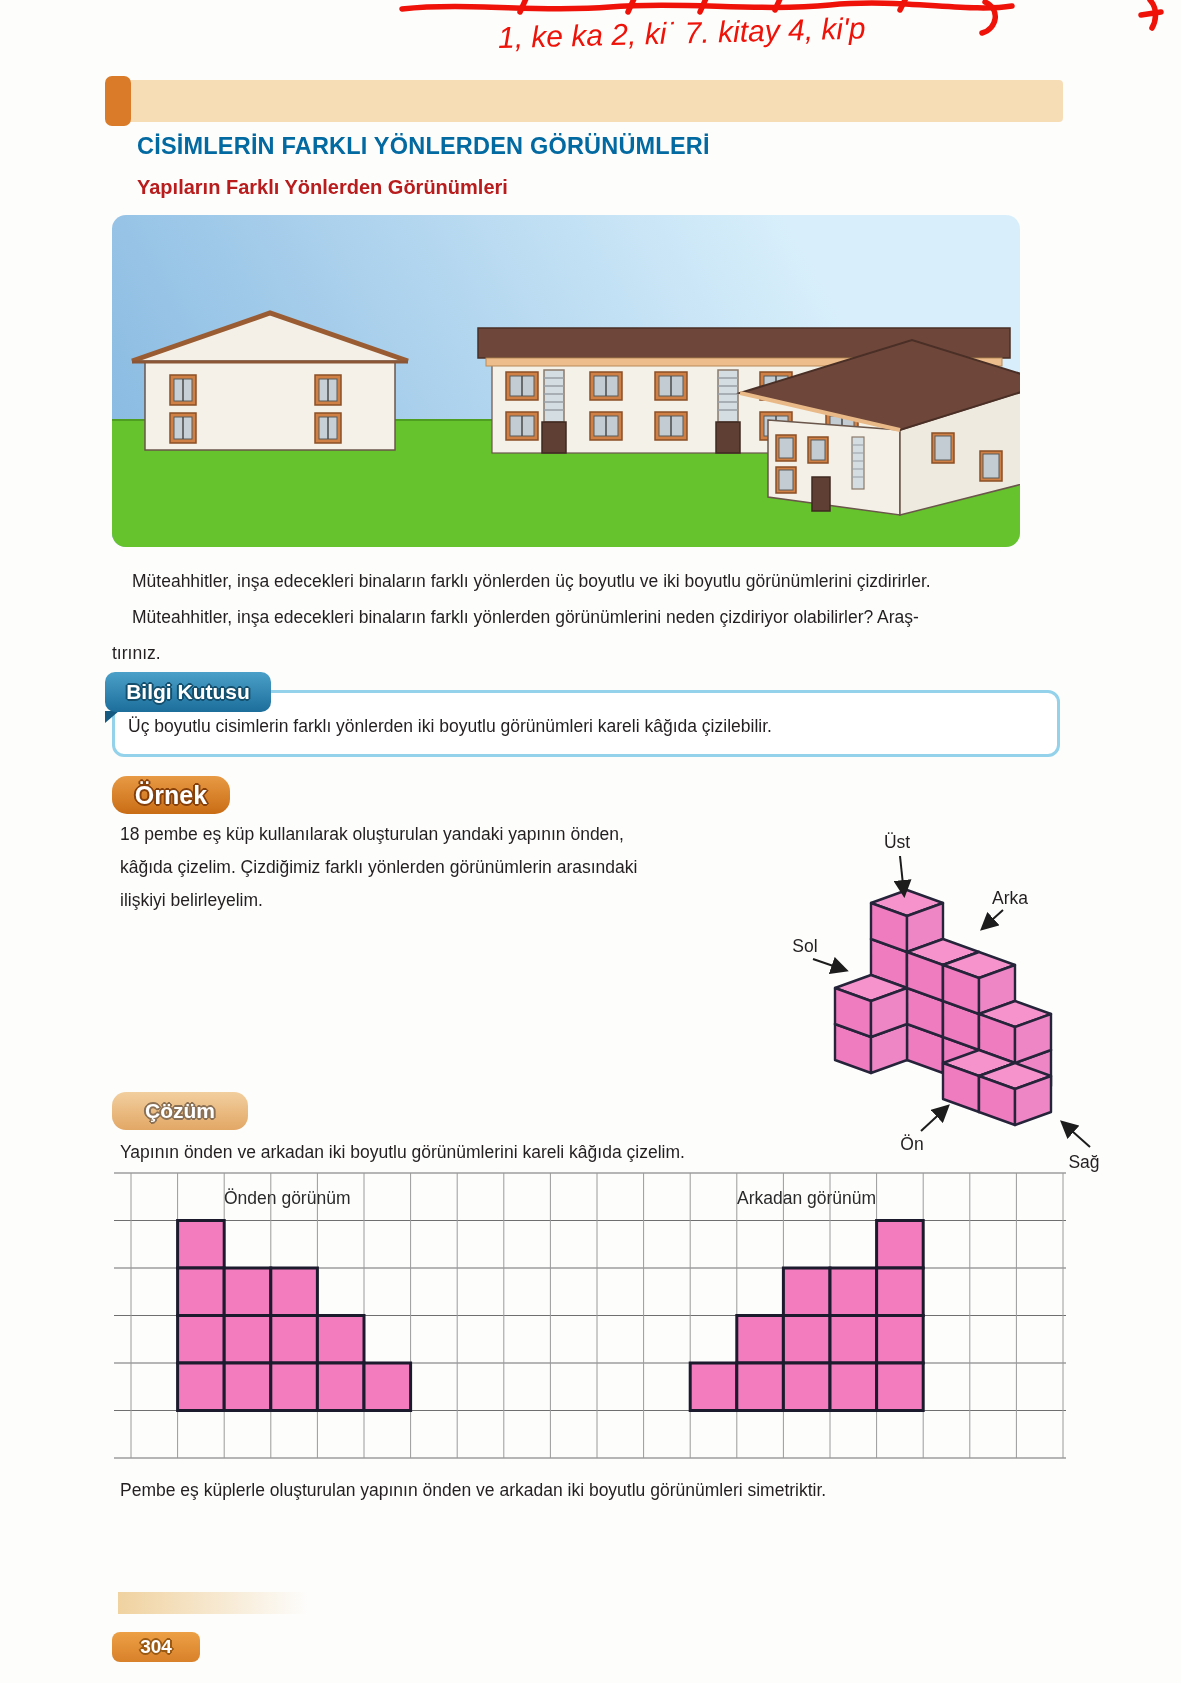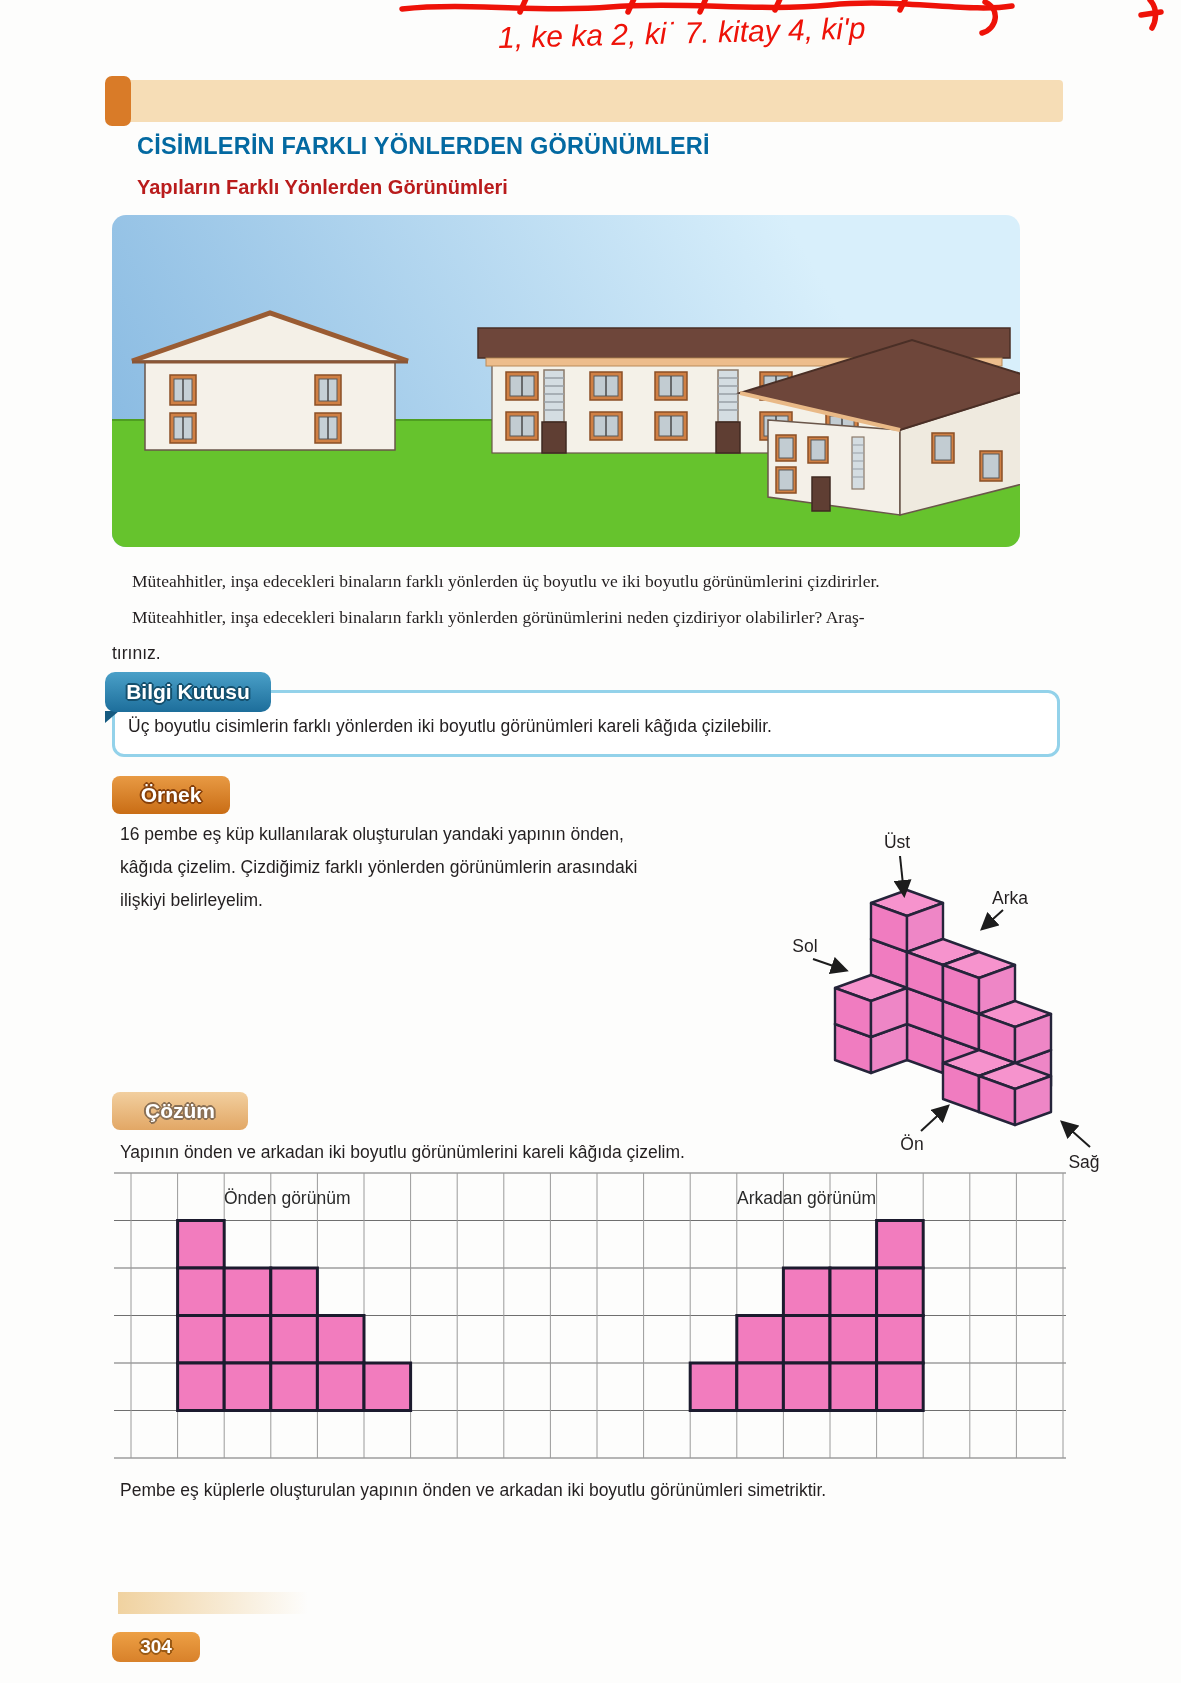"Müteahhitler, inşa edecekleri binaların" .intro .line:nth-child(-n+2) { font-family: Liberation Serif, serif -> none }
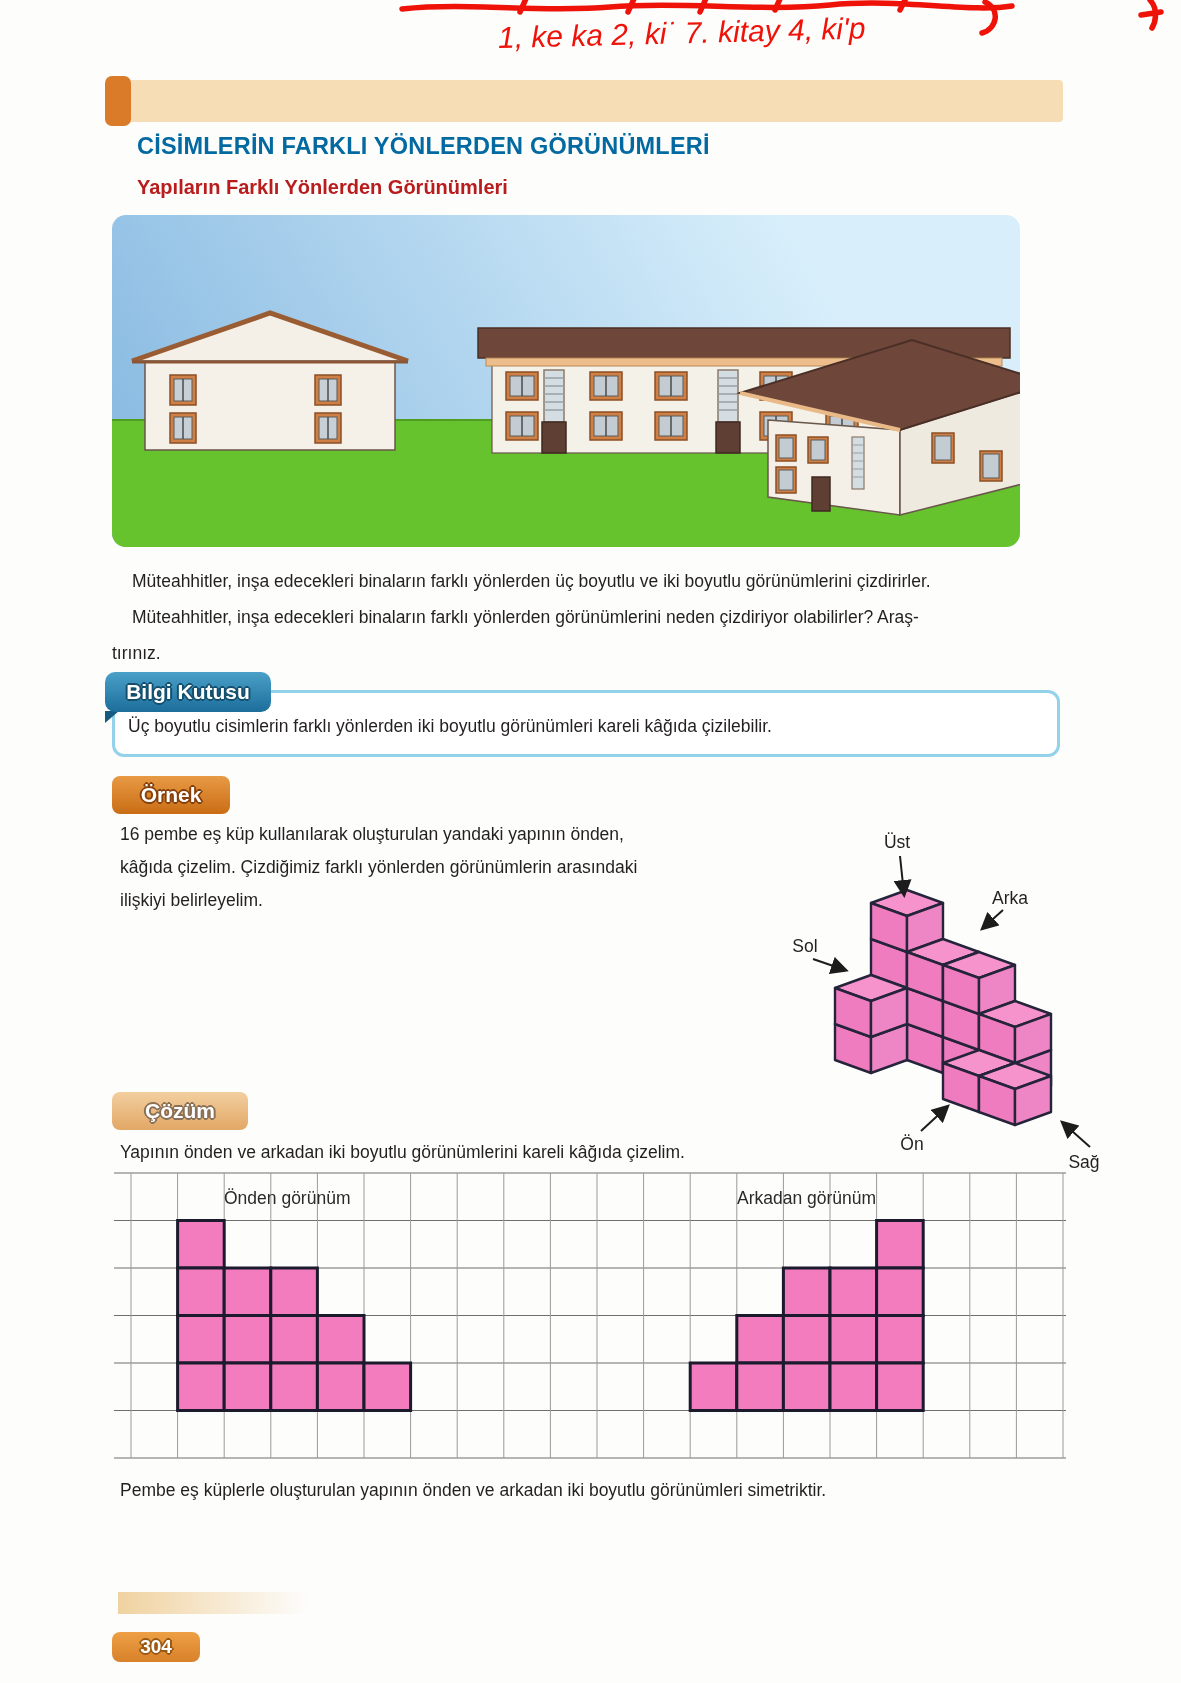"Örnek" .tab-ornek { border-radius: 8px -> 15px; font-size: 21px -> 25px }
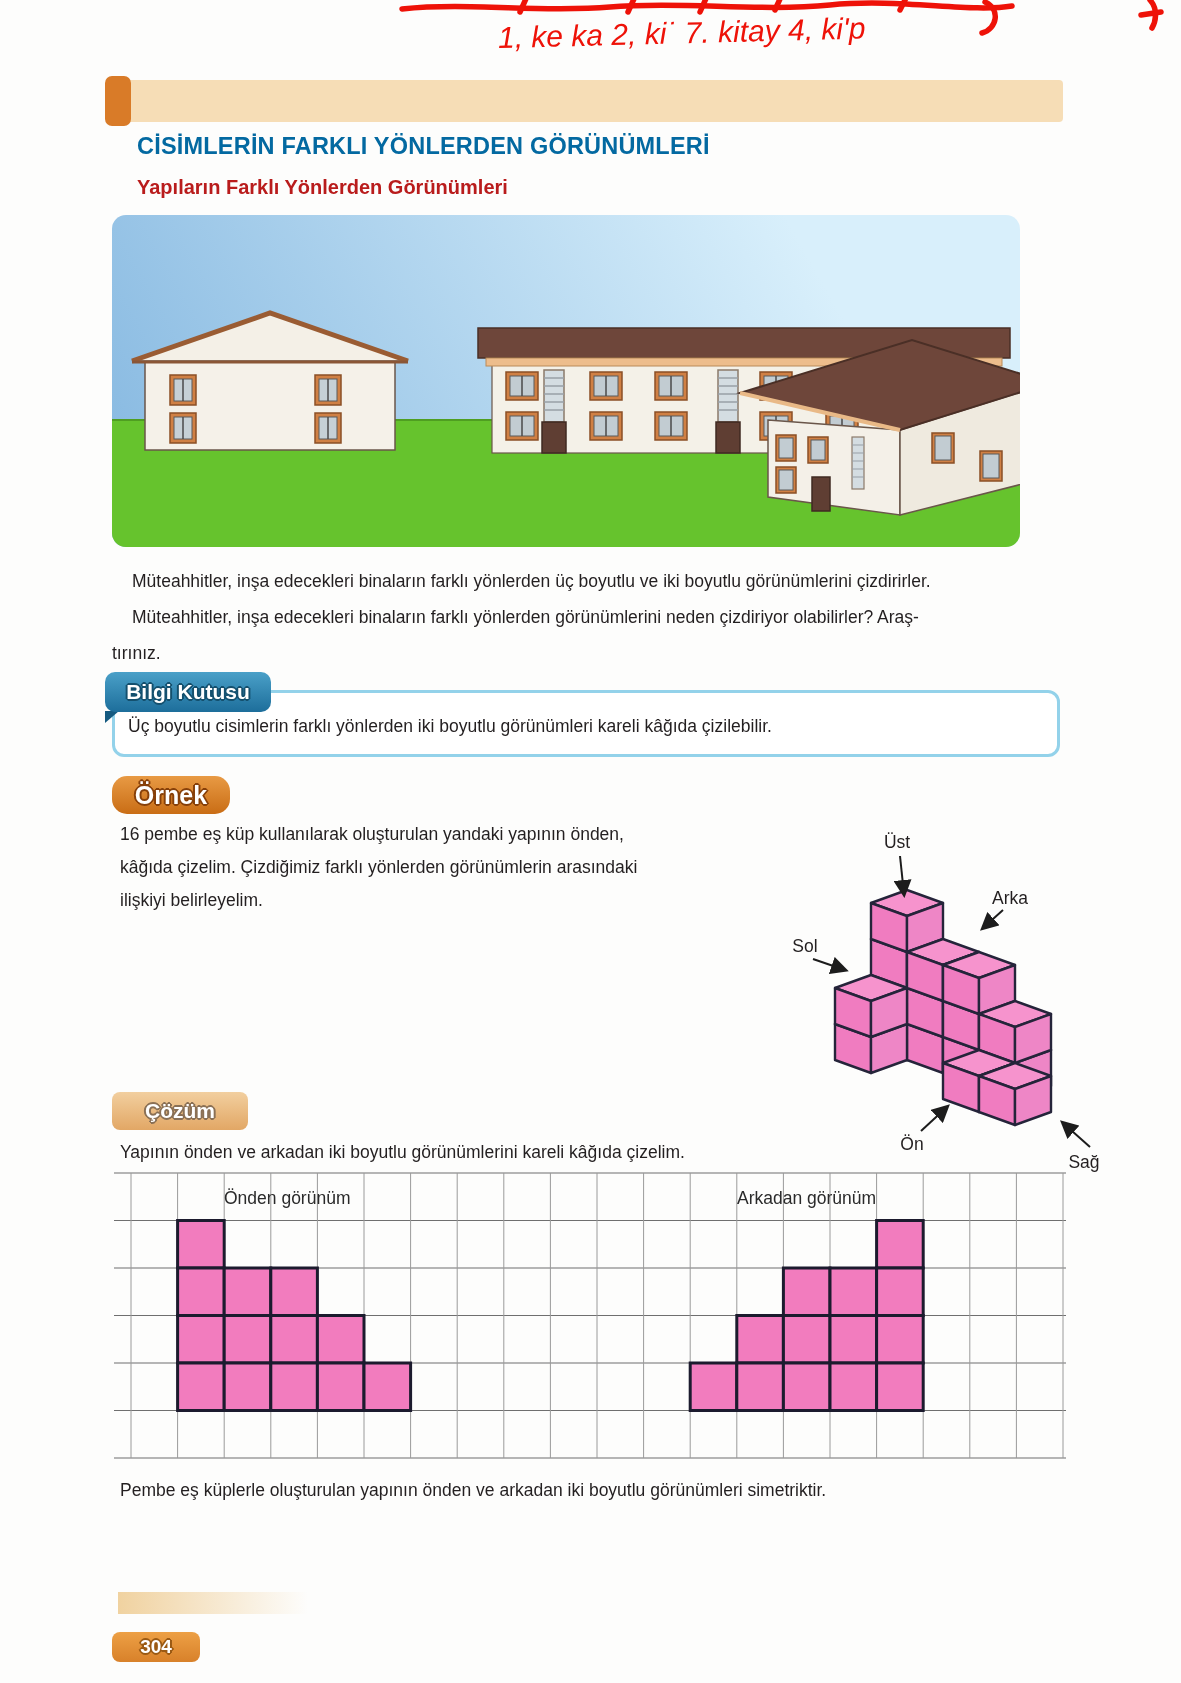"16 pembe eş küp kullanılarak" div.line { text: 16 -> 18 }
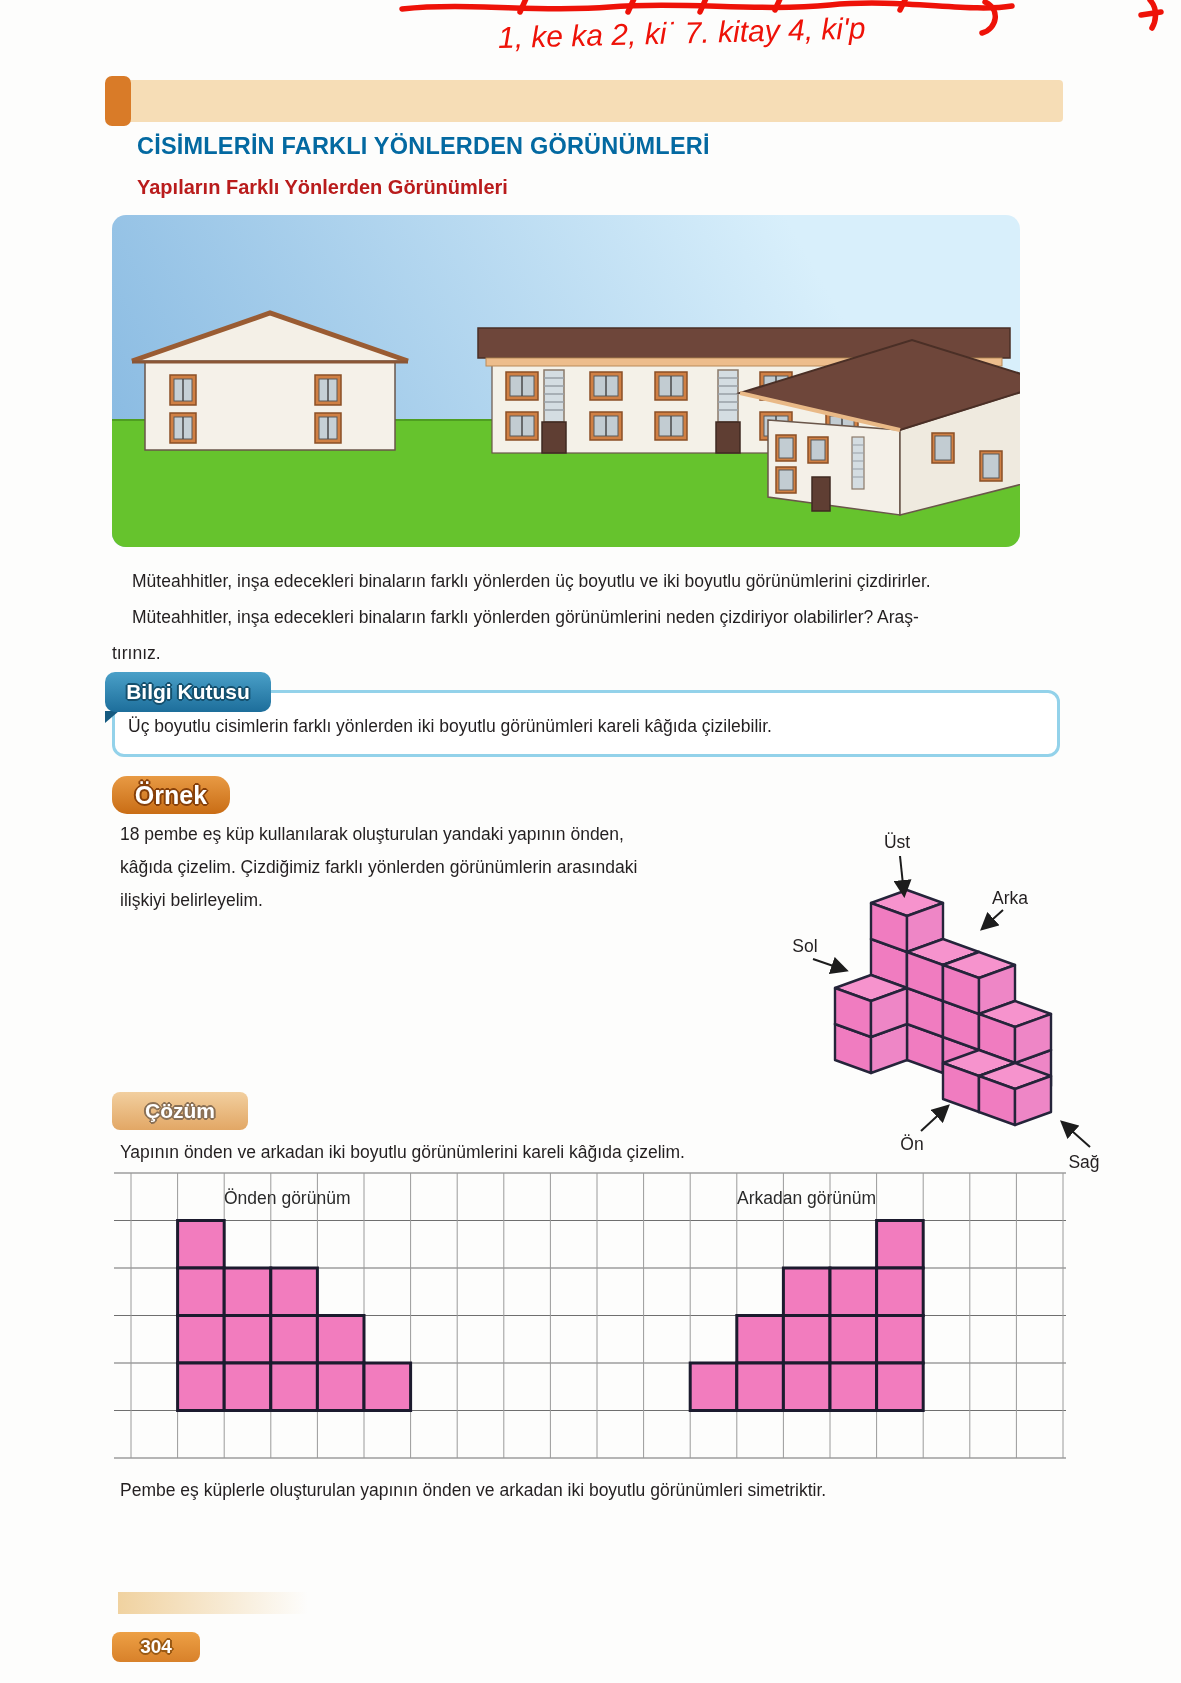"Çözüm" .tab-cozum { border-radius: 8px -> 14px }
